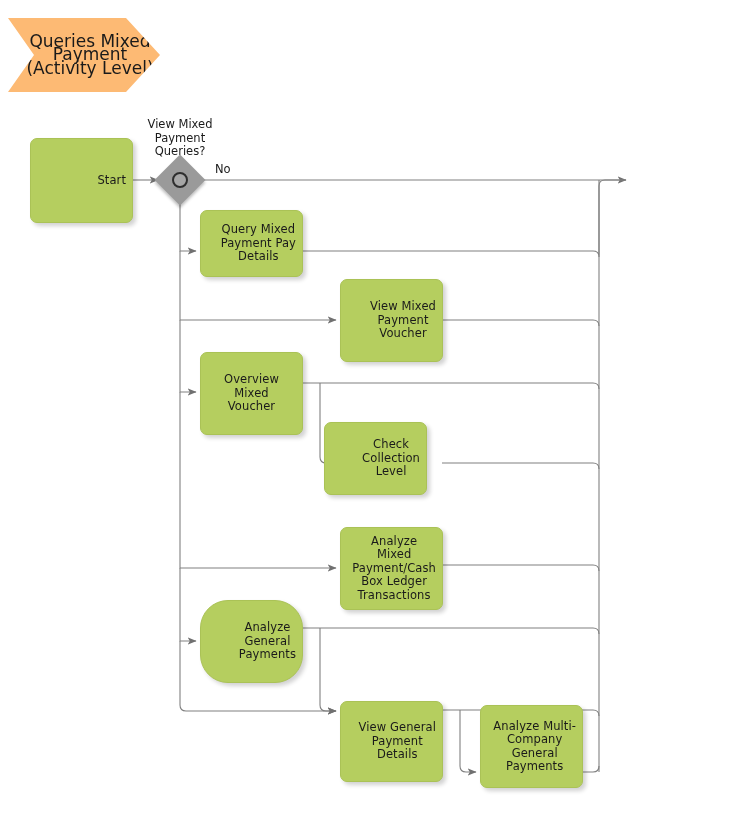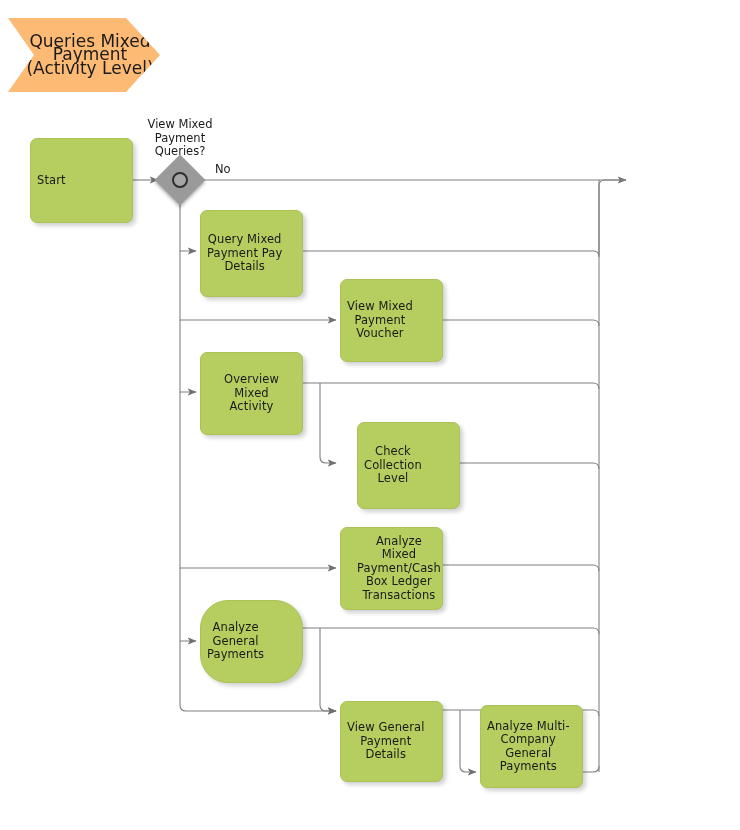"Start" .node { justify-content: flex-start -> flex-end }
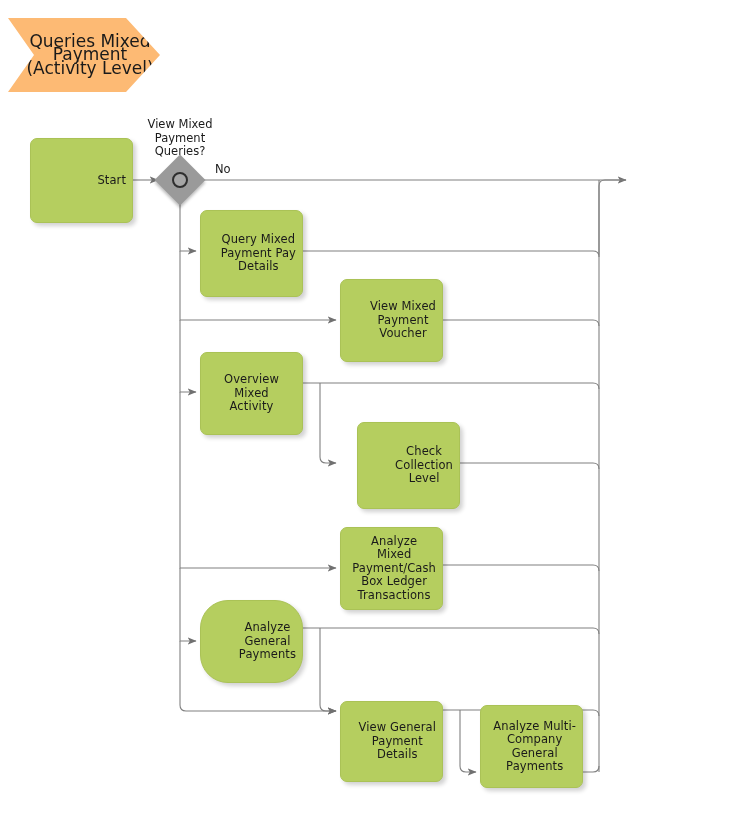"Query Mixed" div.node { height: 87px -> 67px }
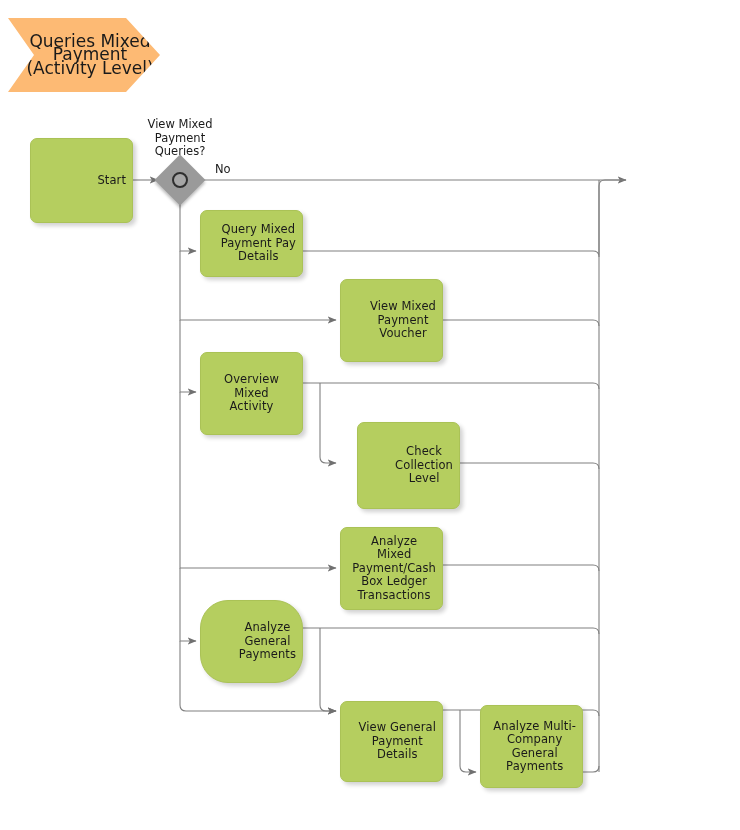"Overview Mixed" span.node-label { text: Activity -> Voucher }
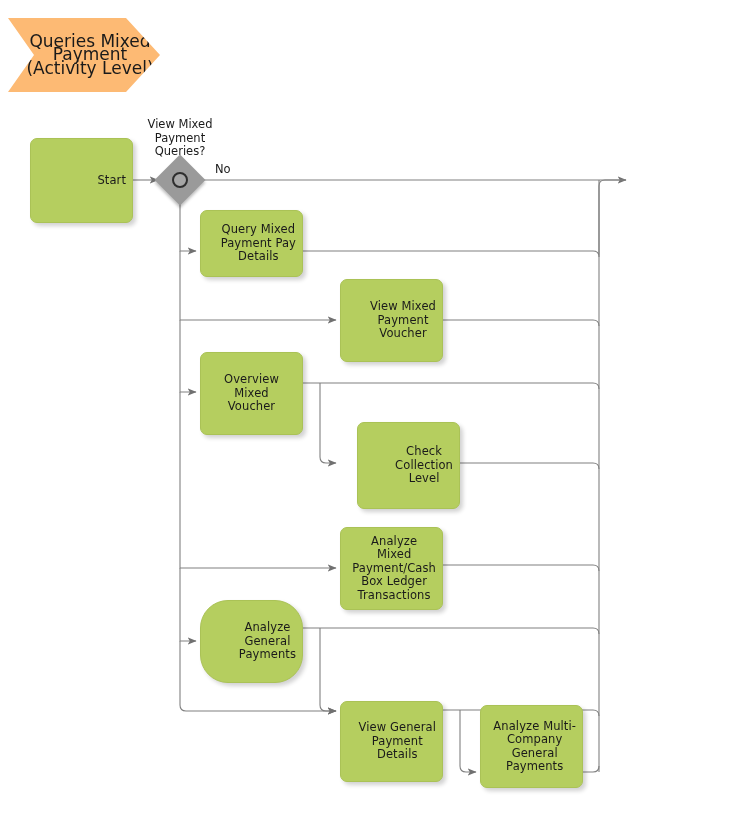"Check" div.node { height: 87px -> 73px; left: 357px -> 324px }
